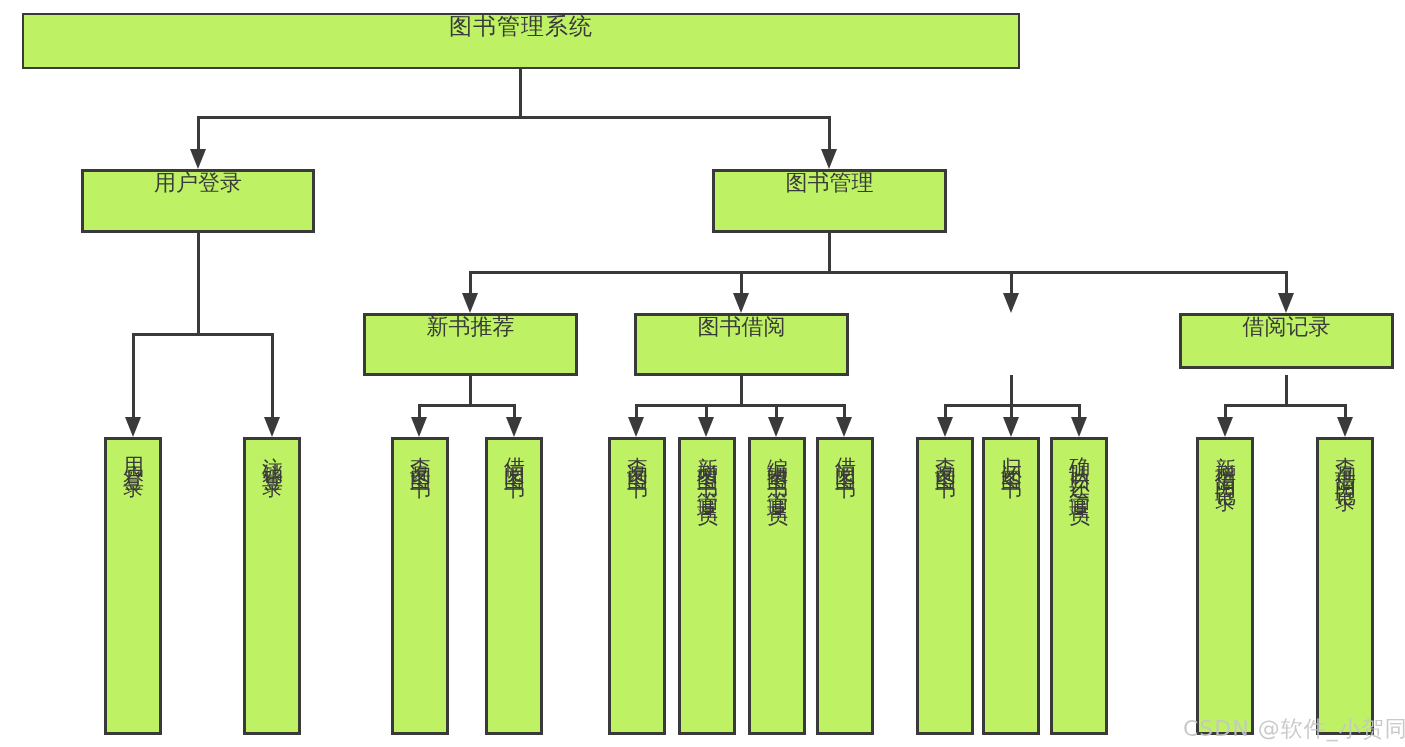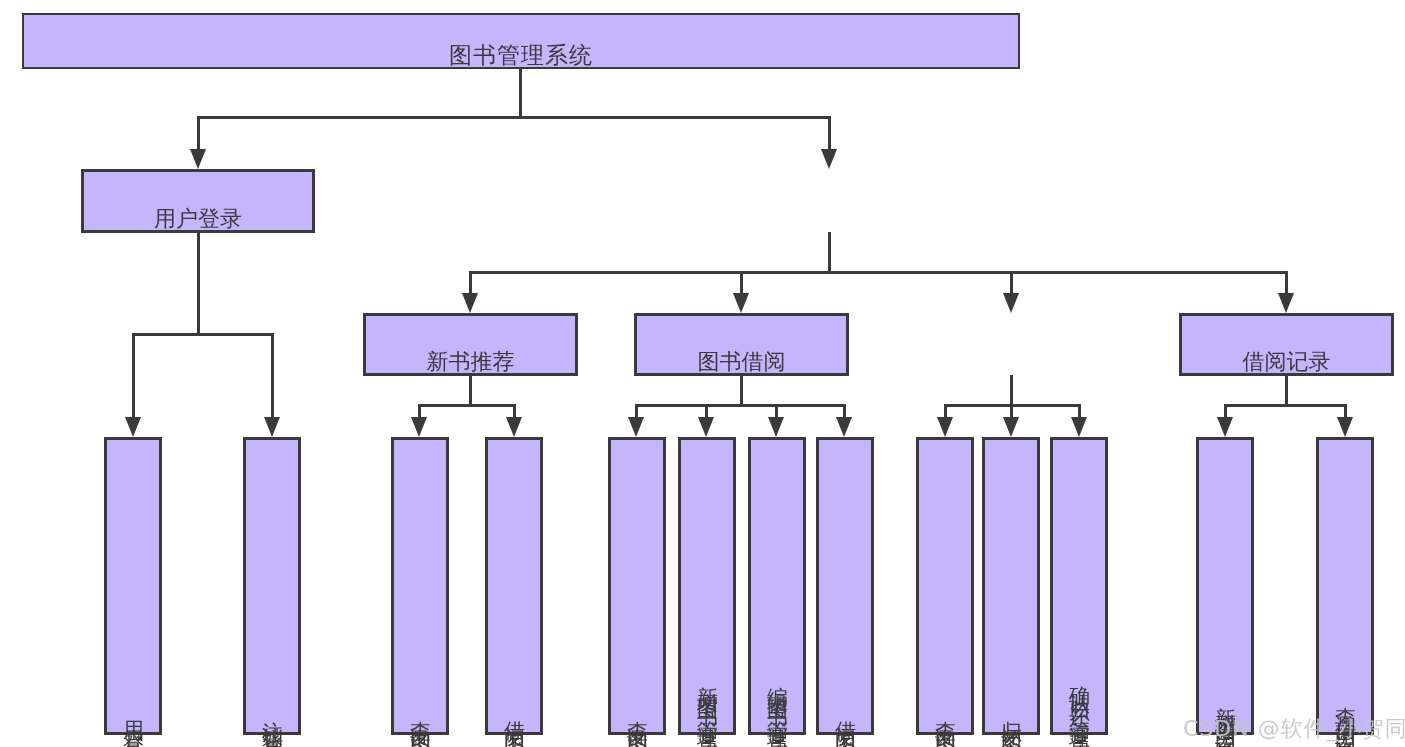"图书管理系统" .box { align-items: flex-end -> flex-start; background: #c4b5fd -> #bef264 }
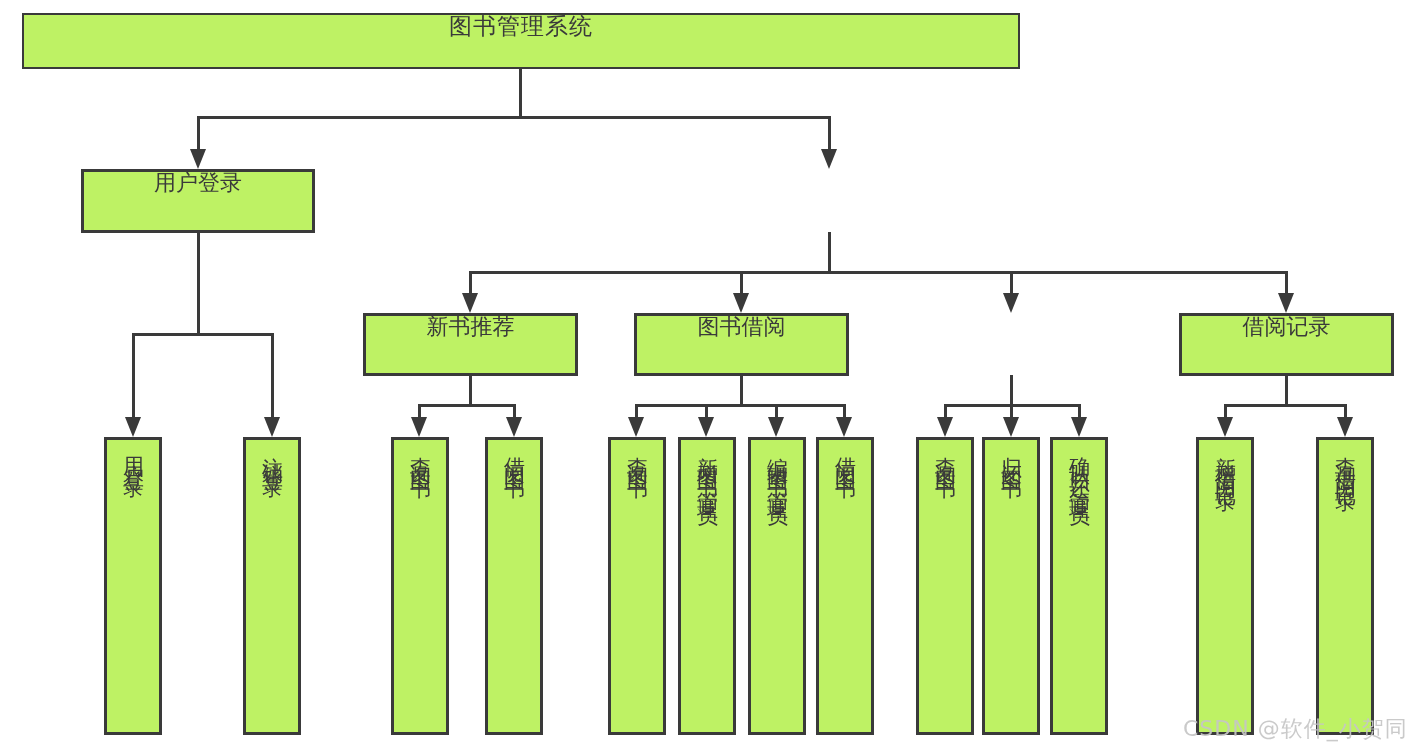"图书管理" div.box { html: none -> <div> <span>图书管理</span> </div> }
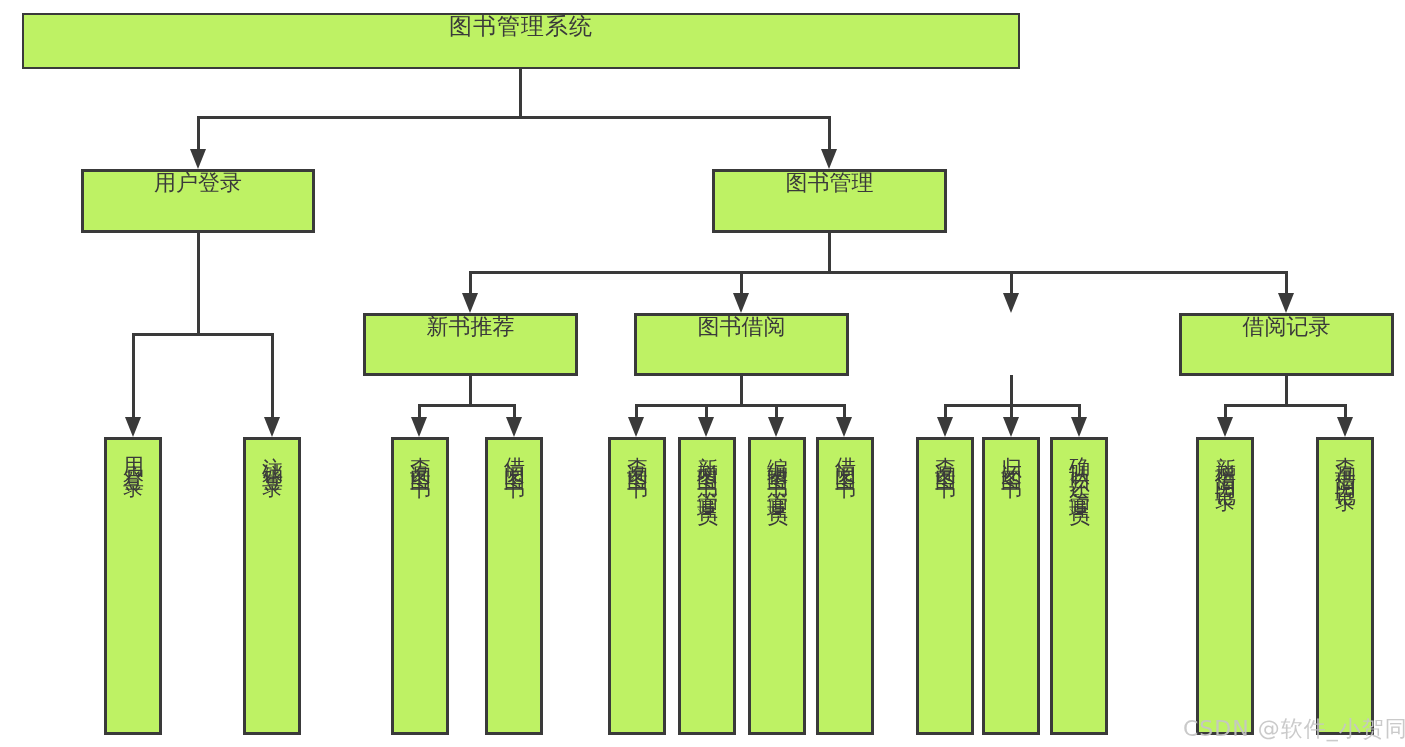"借阅记录" div.box { height: 63px -> 56px }
